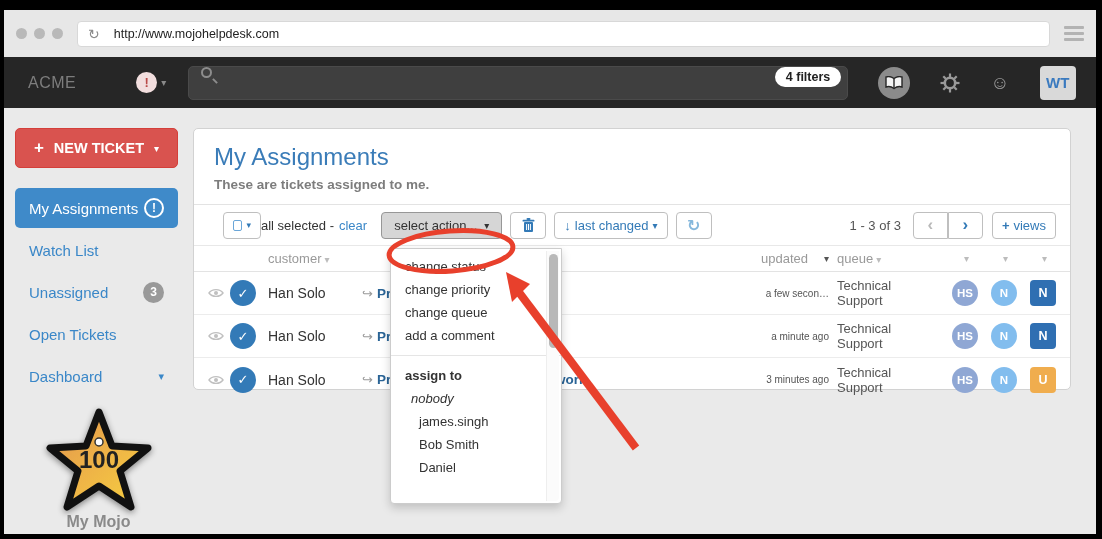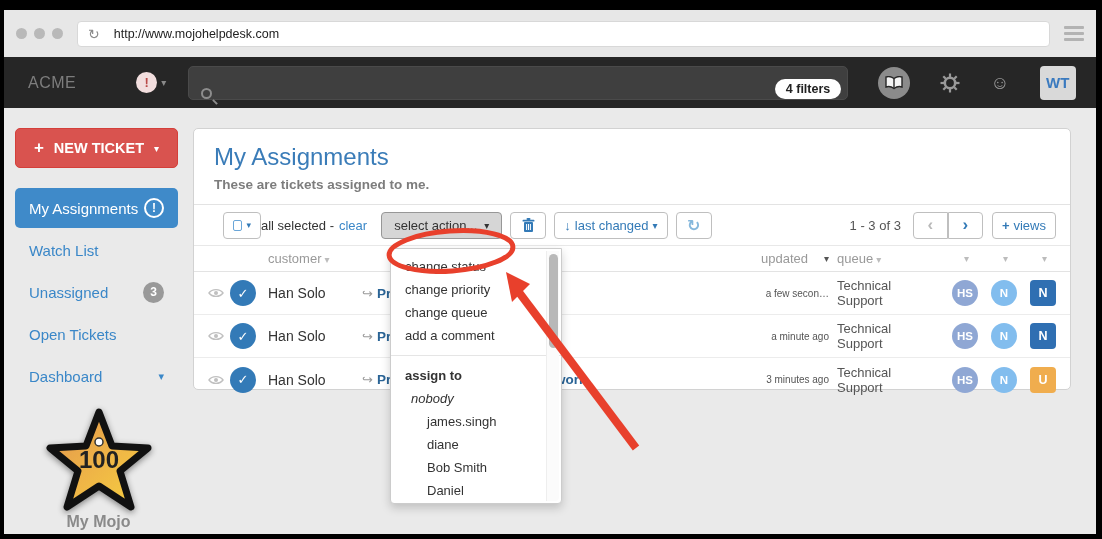"4 filters" .searchbox { align-items: flex-end -> flex-start }
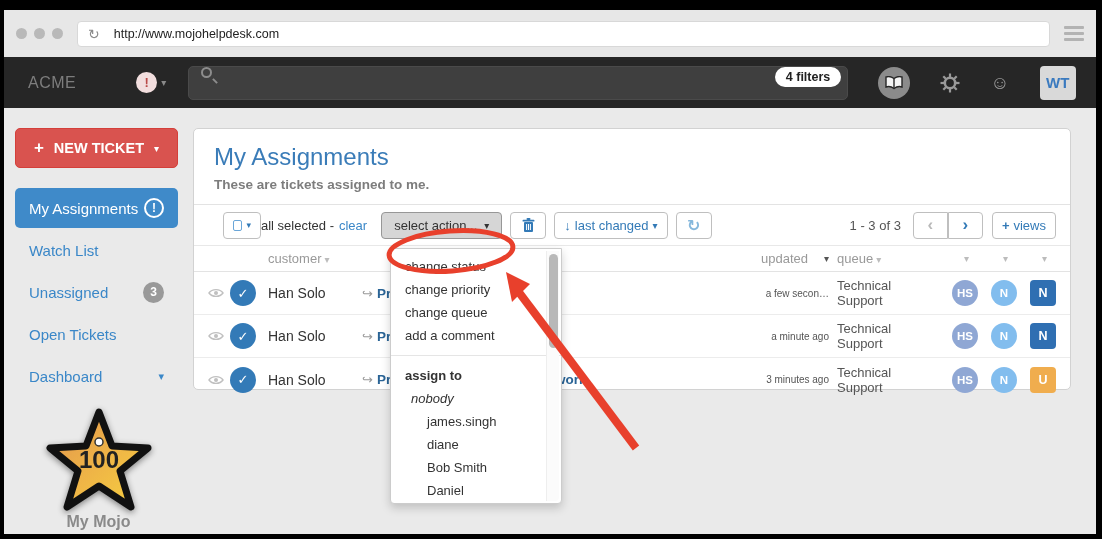"james.singh" .mi-name { padding-left: 36px -> 28px }
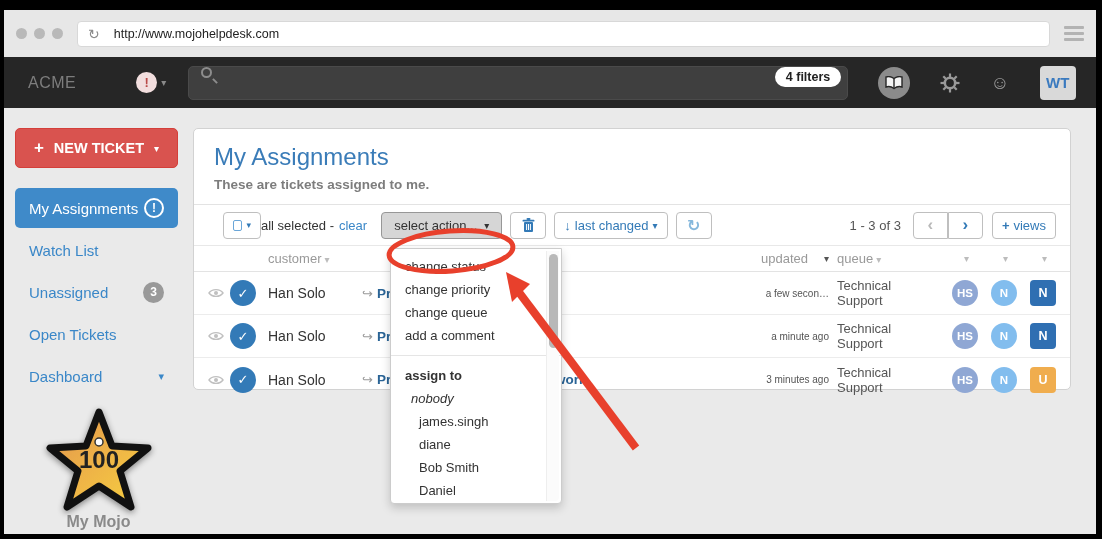"diane" div.mi { html: <div>diane</div> -> none }
